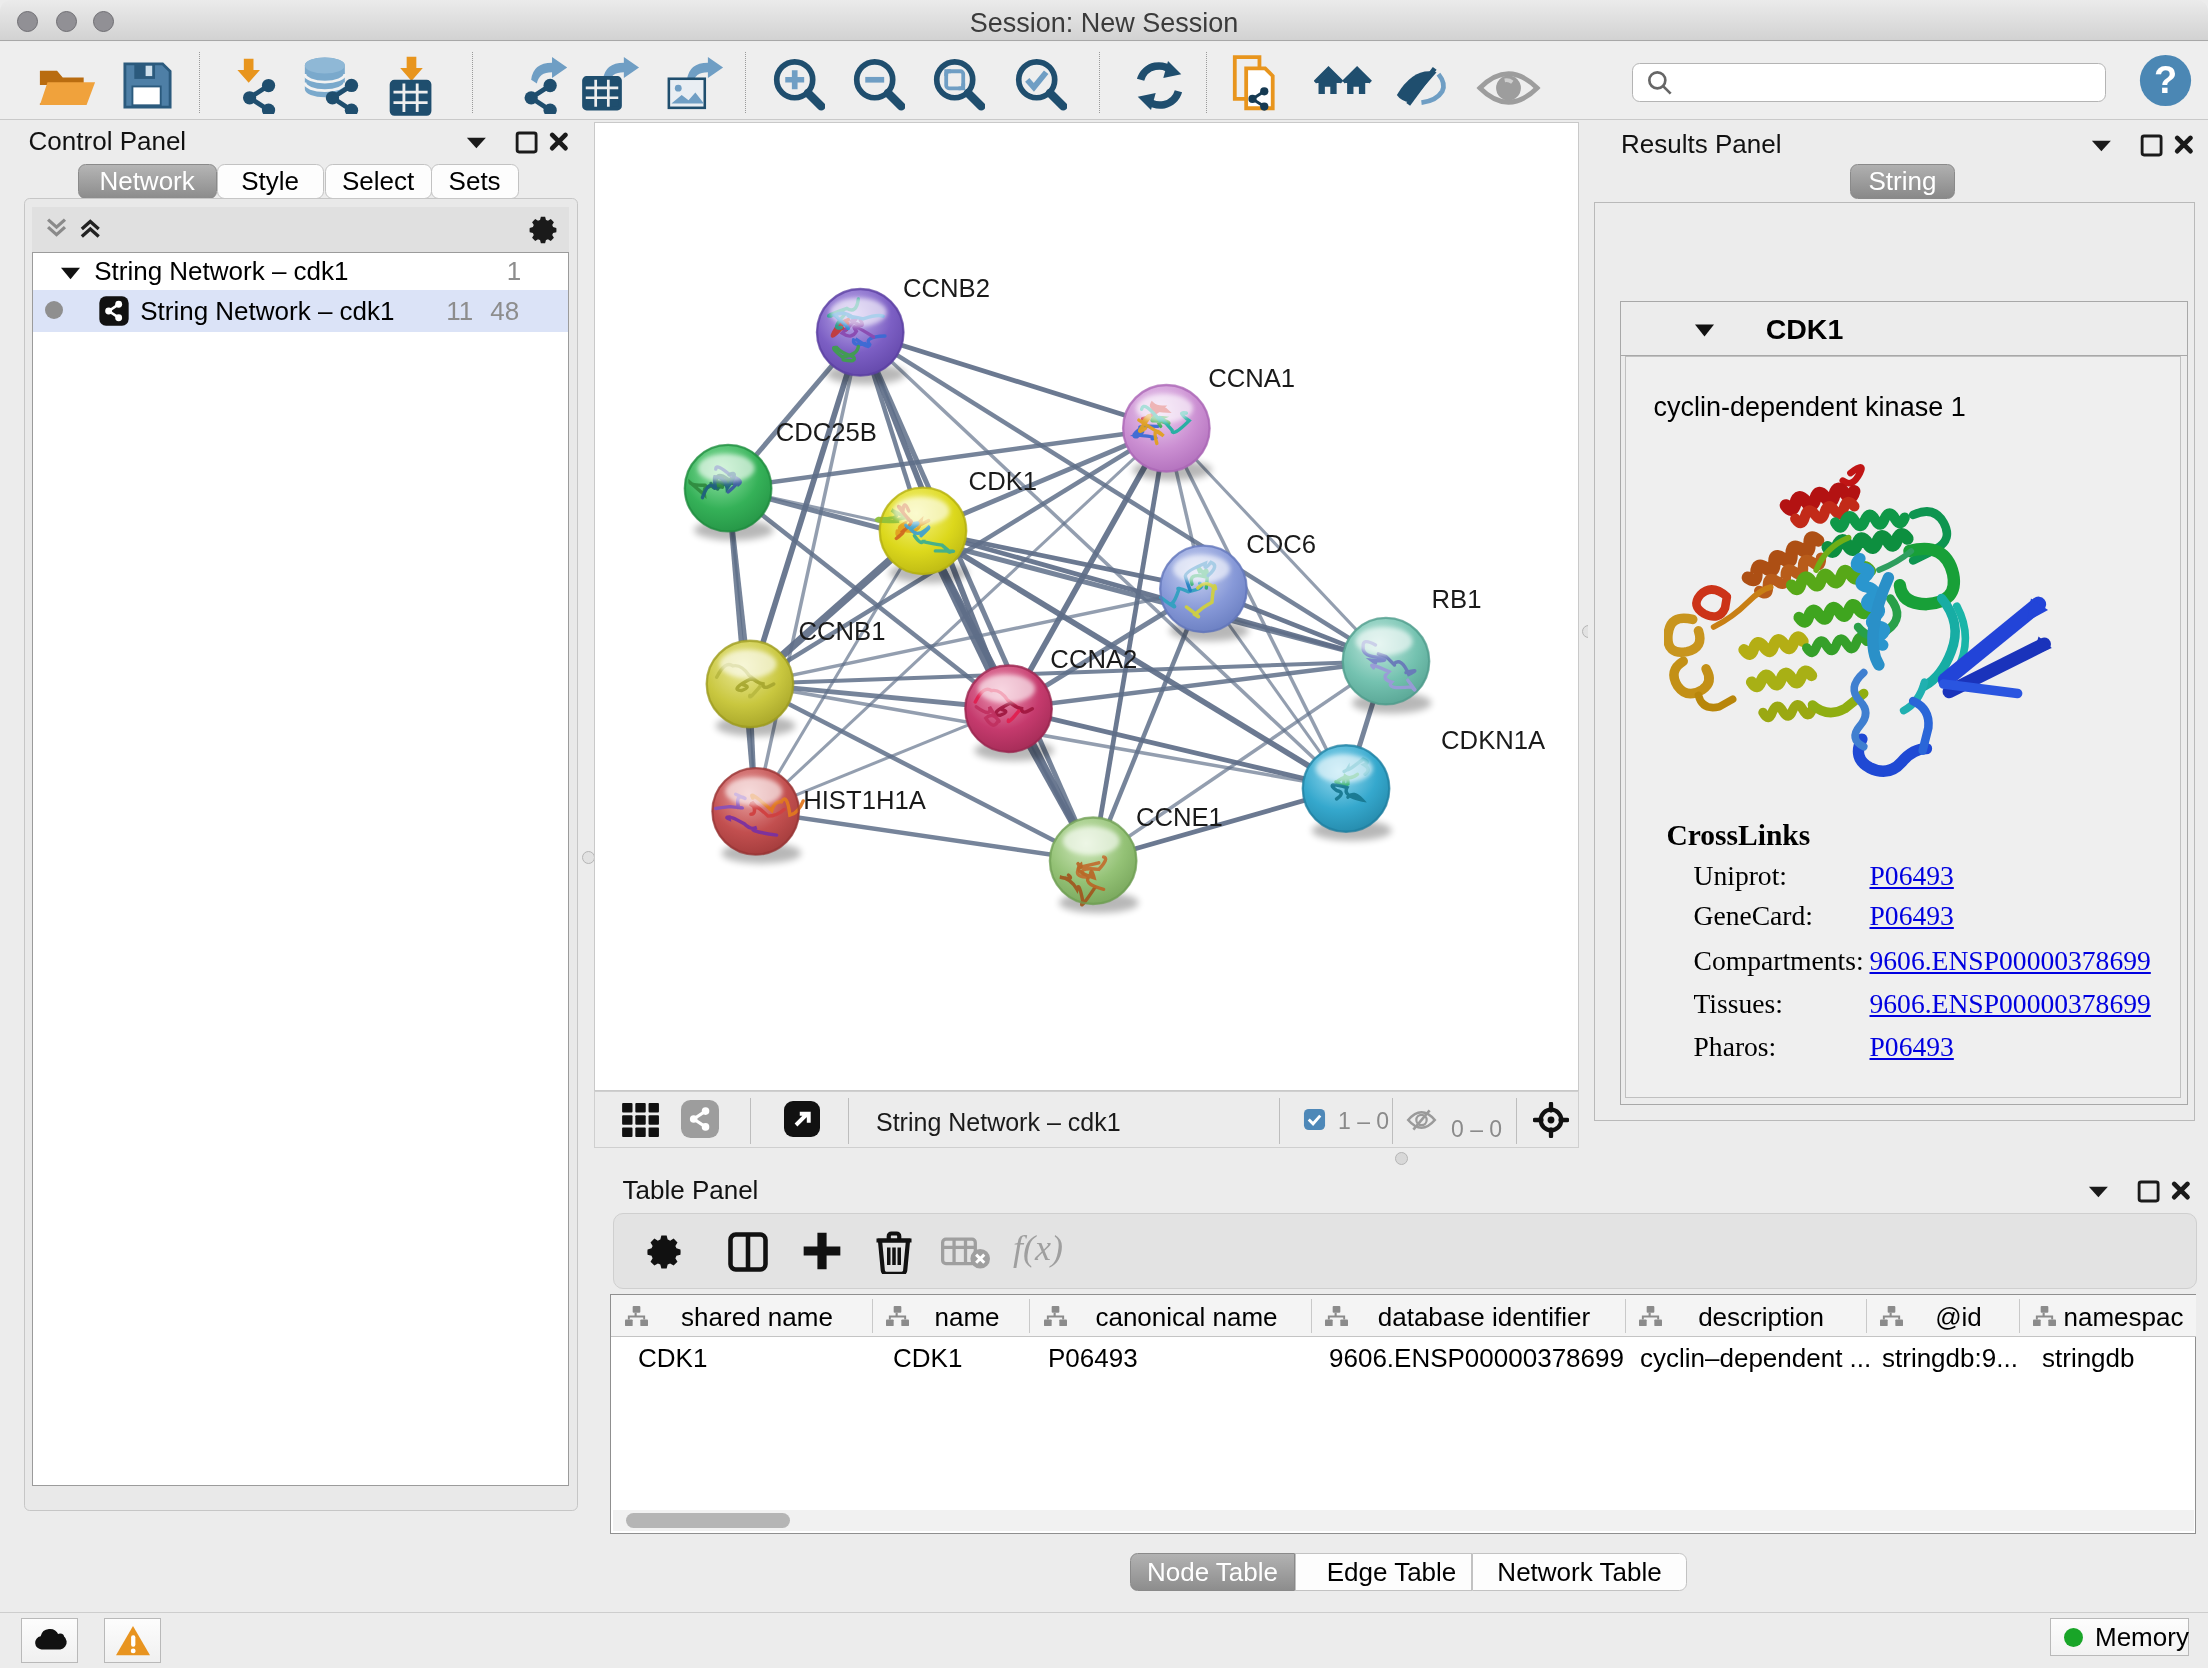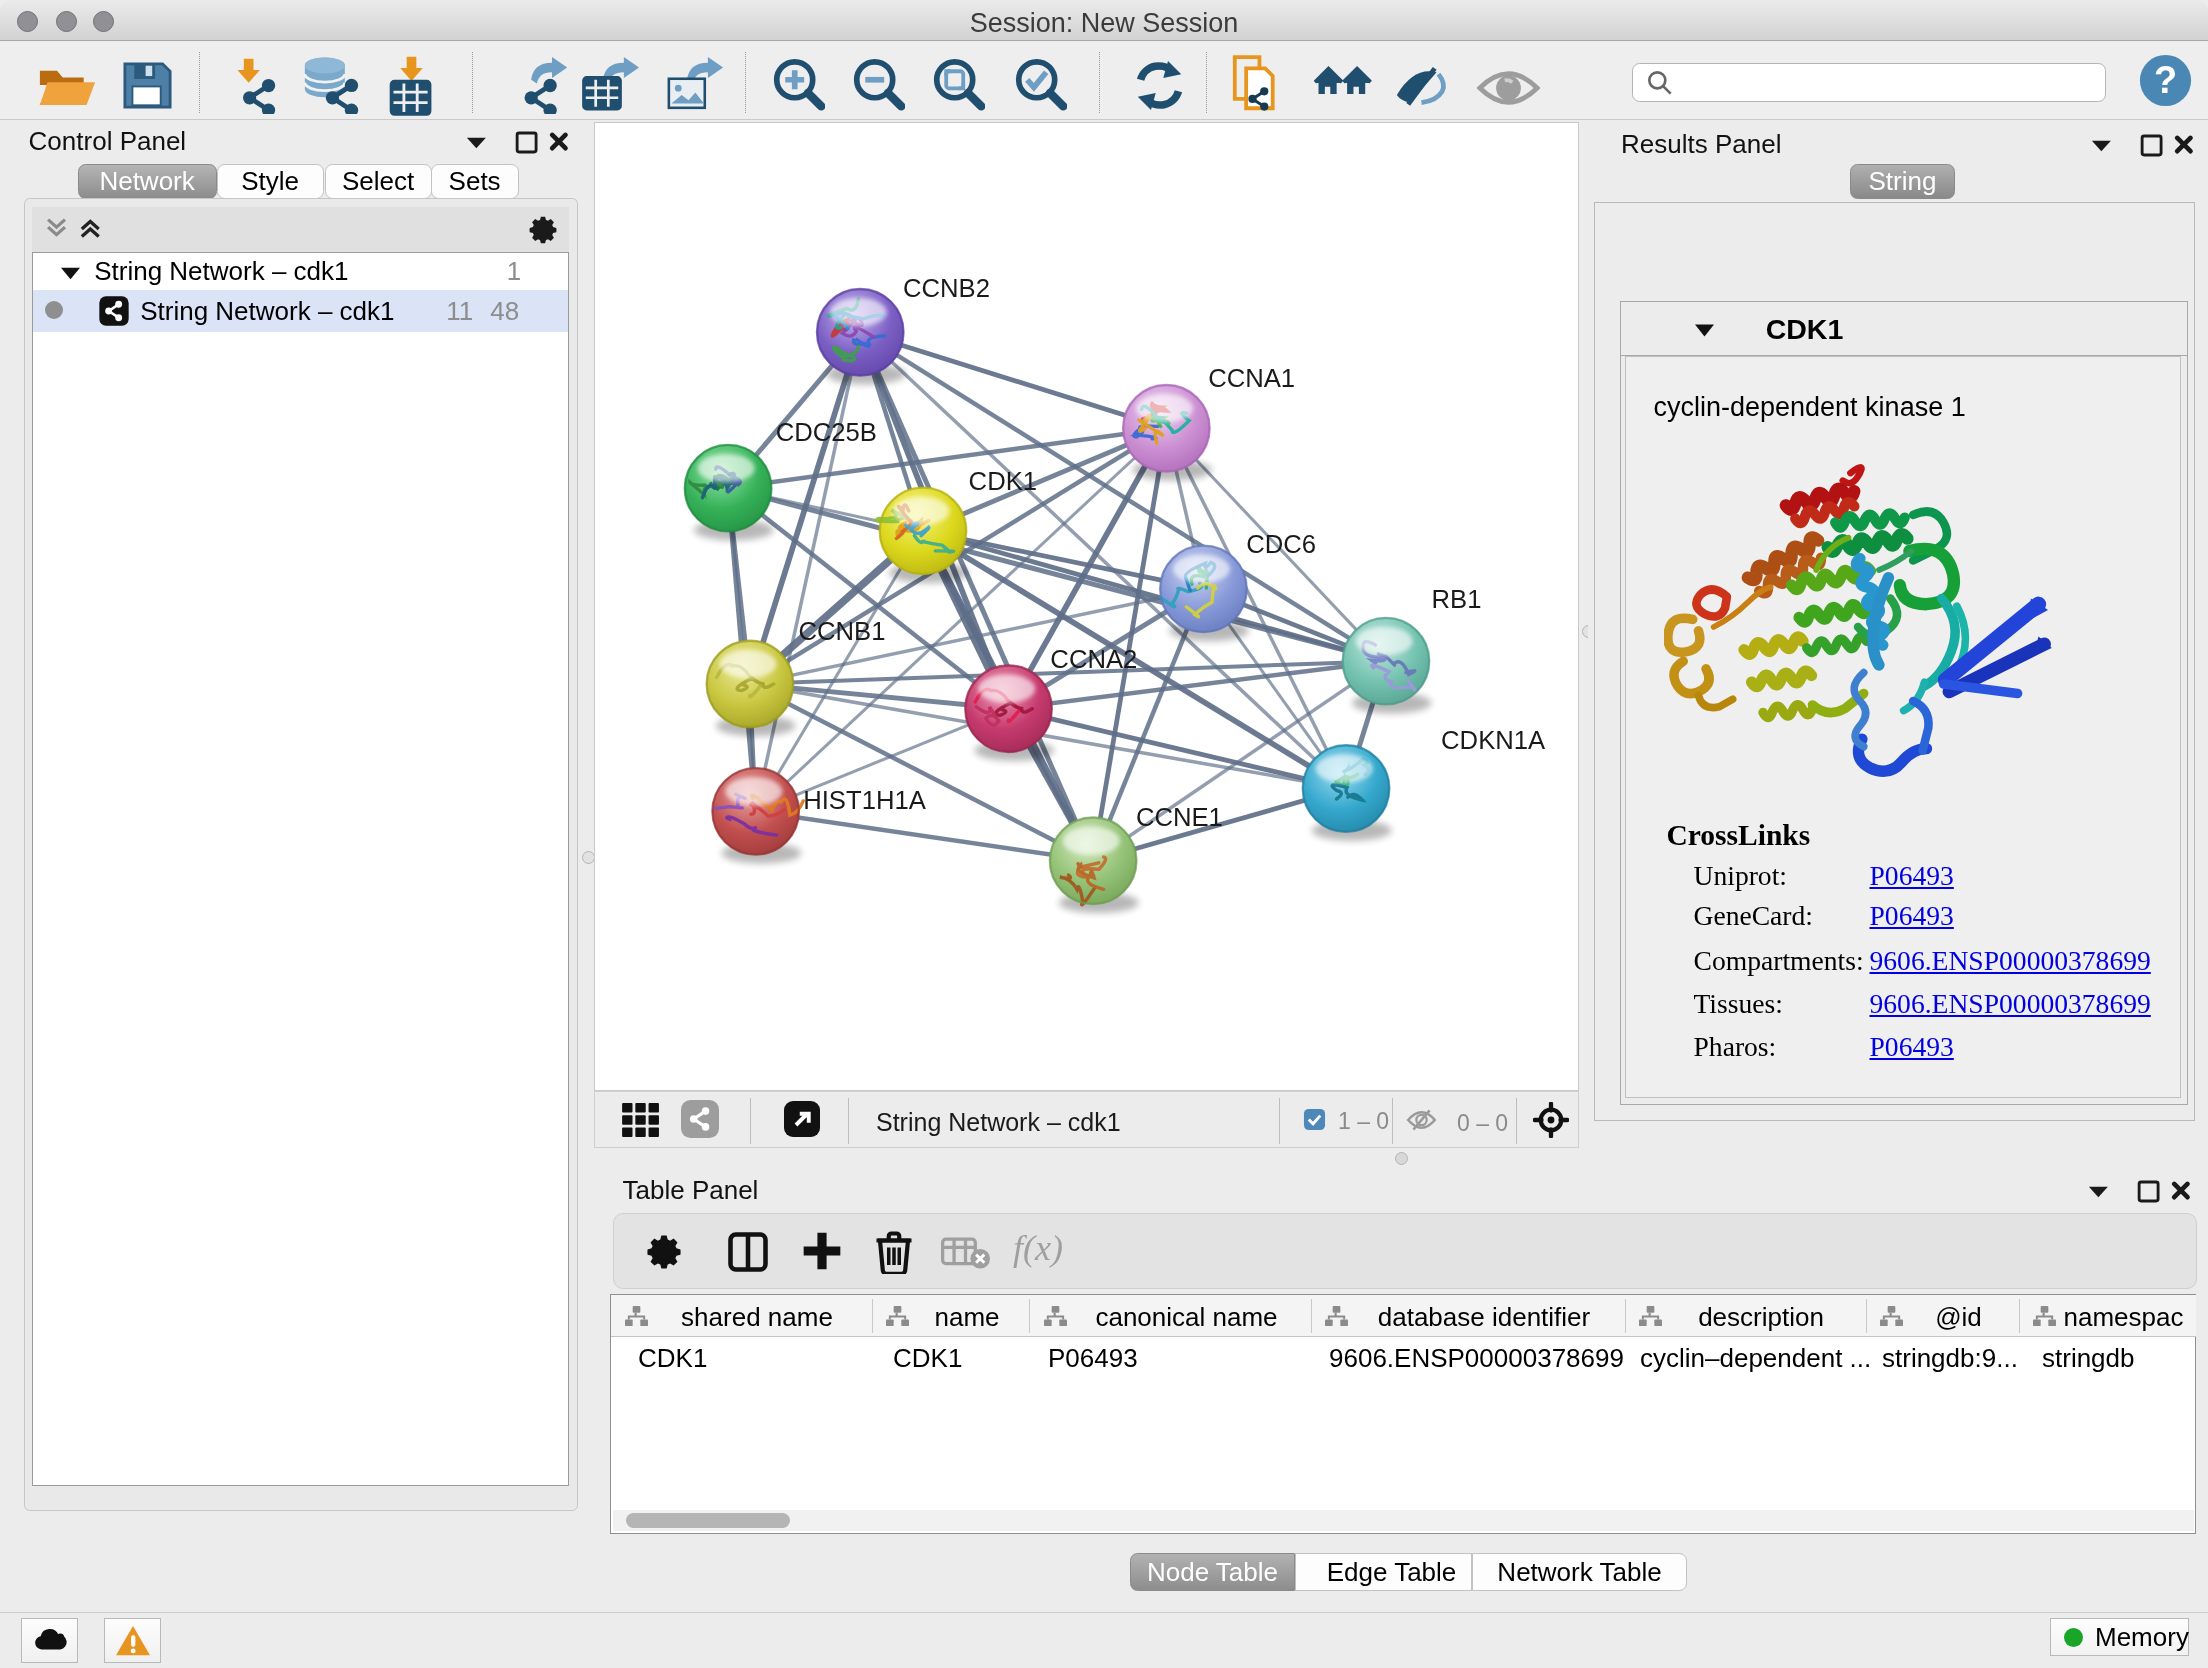"0 – 0" div { margin-left: 6px -> none; top: 18px -> 24px }
